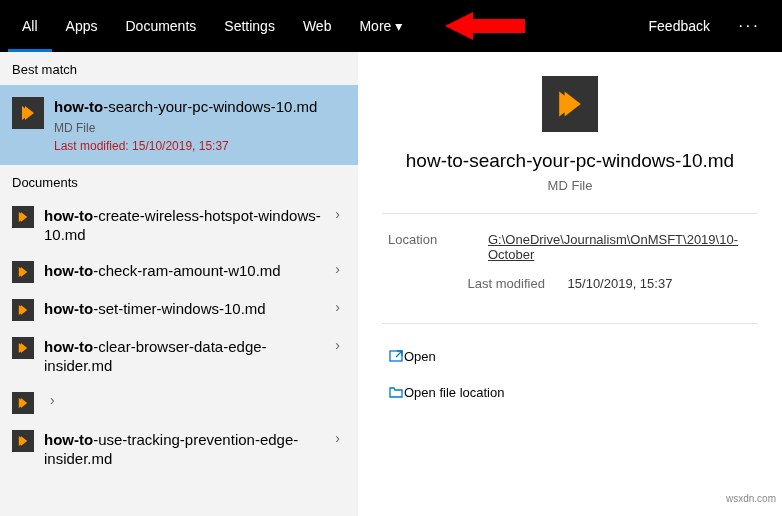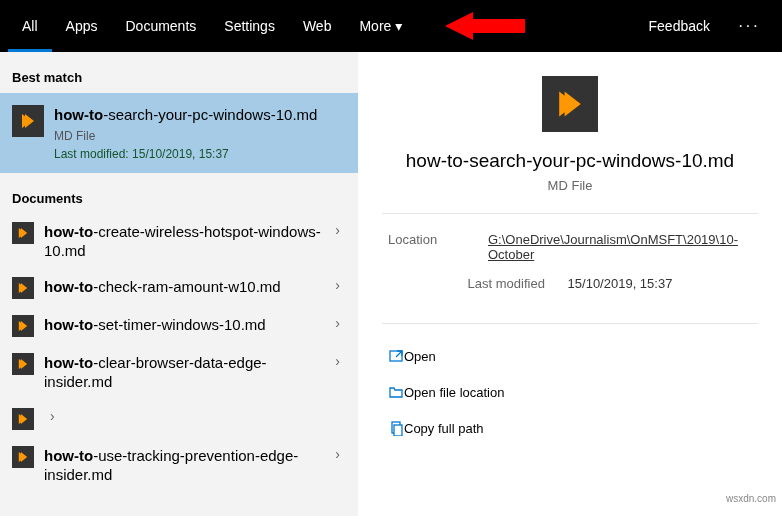"Best match" .section-header { font-weight: 700 -> 400; padding: 18px 12px 8px -> 10px 12px 8px }
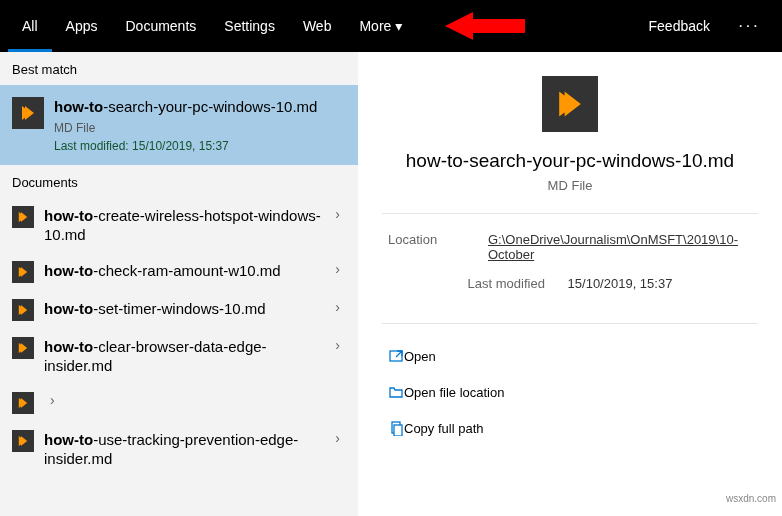"Last modified: 15/10/2019, 15:37" .result .mod { color: #14532d -> #b91c1c }
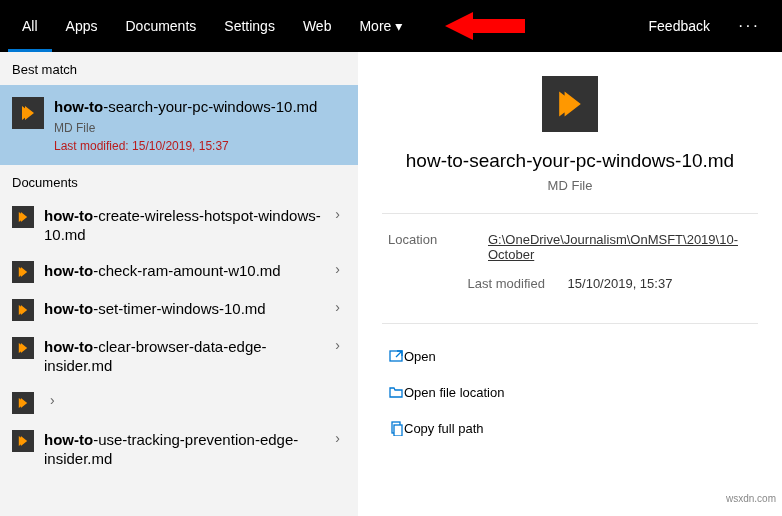"Copy full path" div.action { html: <div> <div> <svg> <rect></rect> <rect></rect> </svg> </div> <span>Copy full path</span> </div> -> none }
